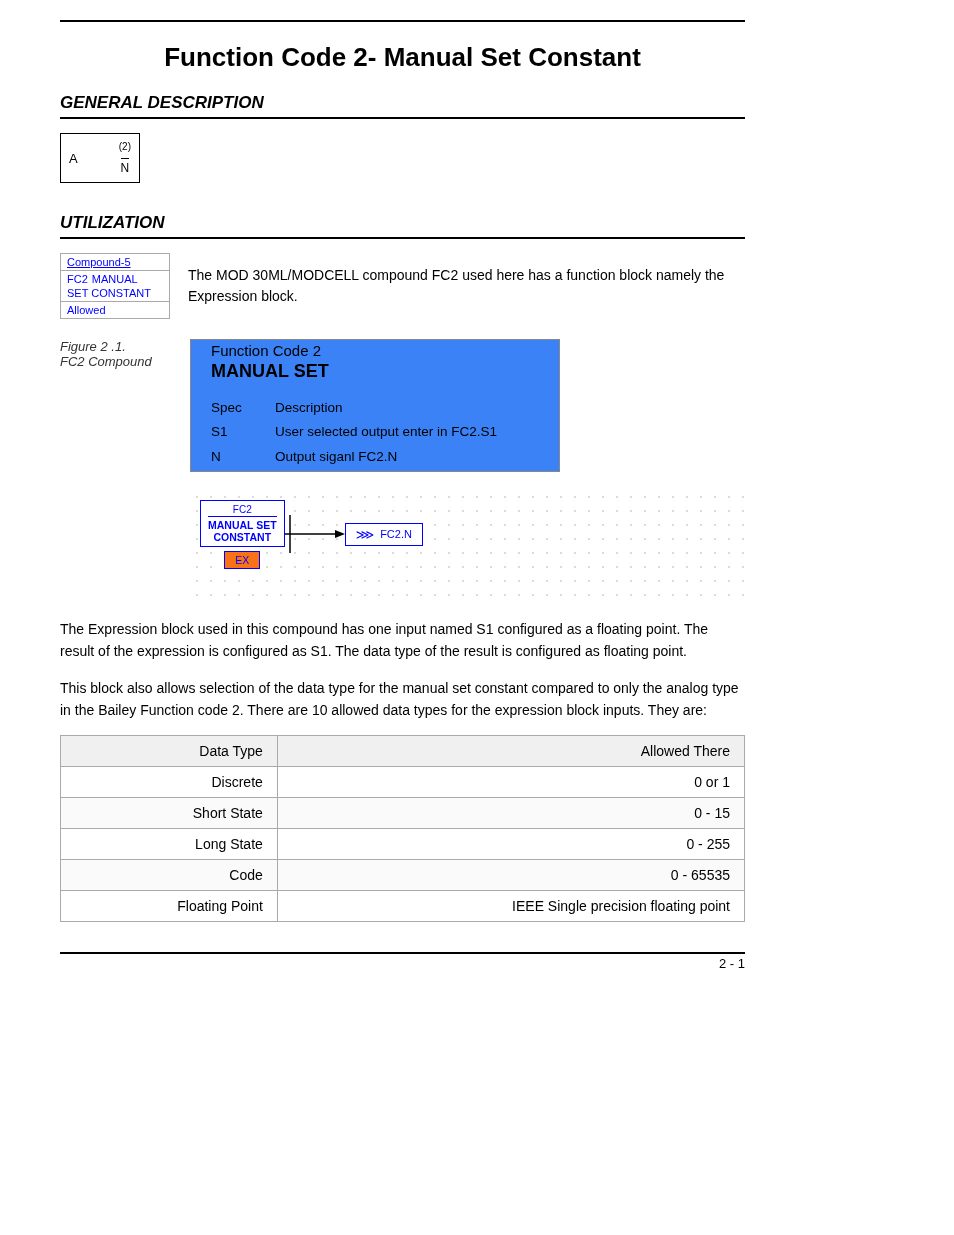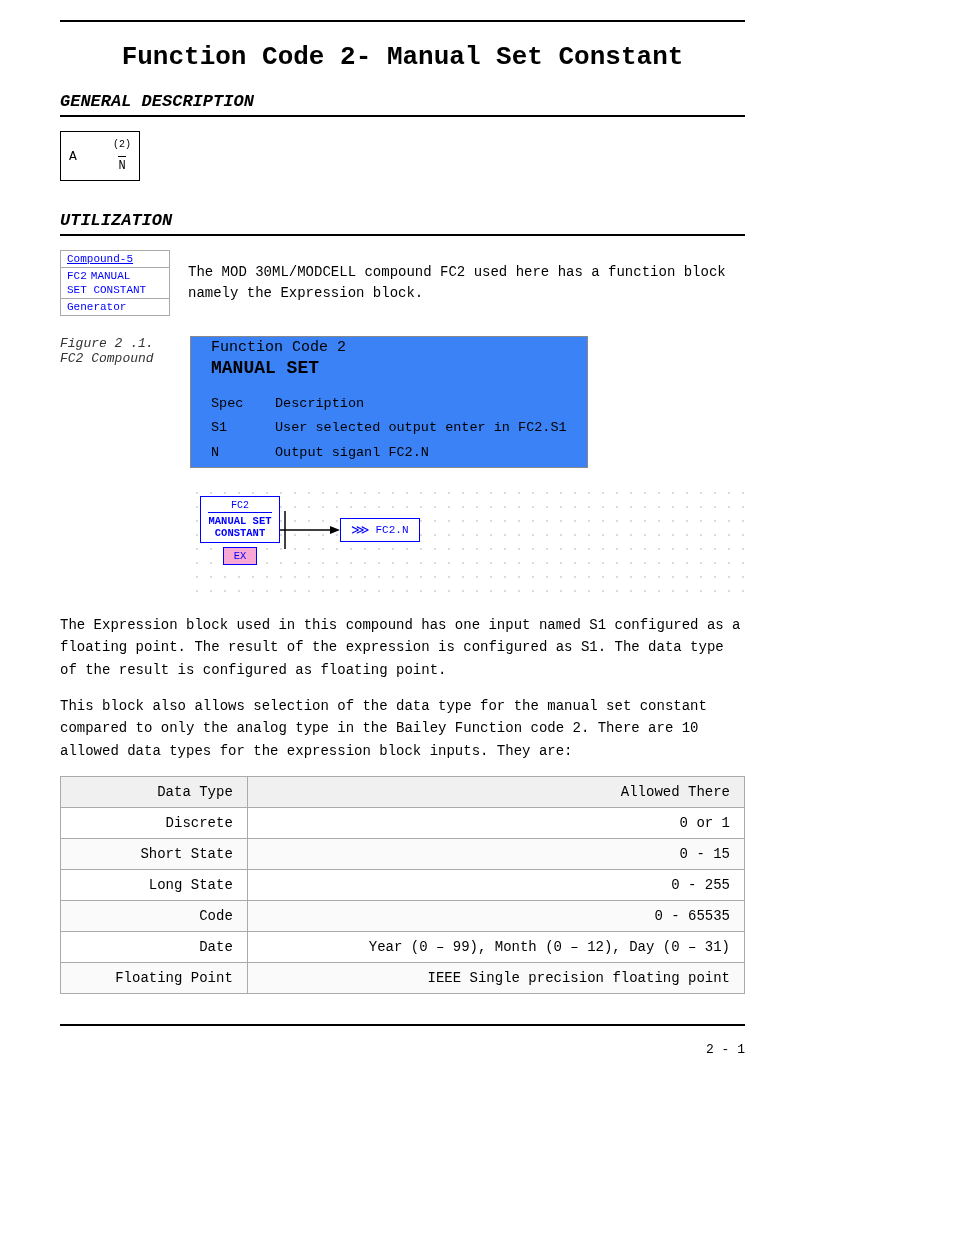"Function Code 2- Manual Set" .page { font-family: Liberation Mono, monospace -> none }
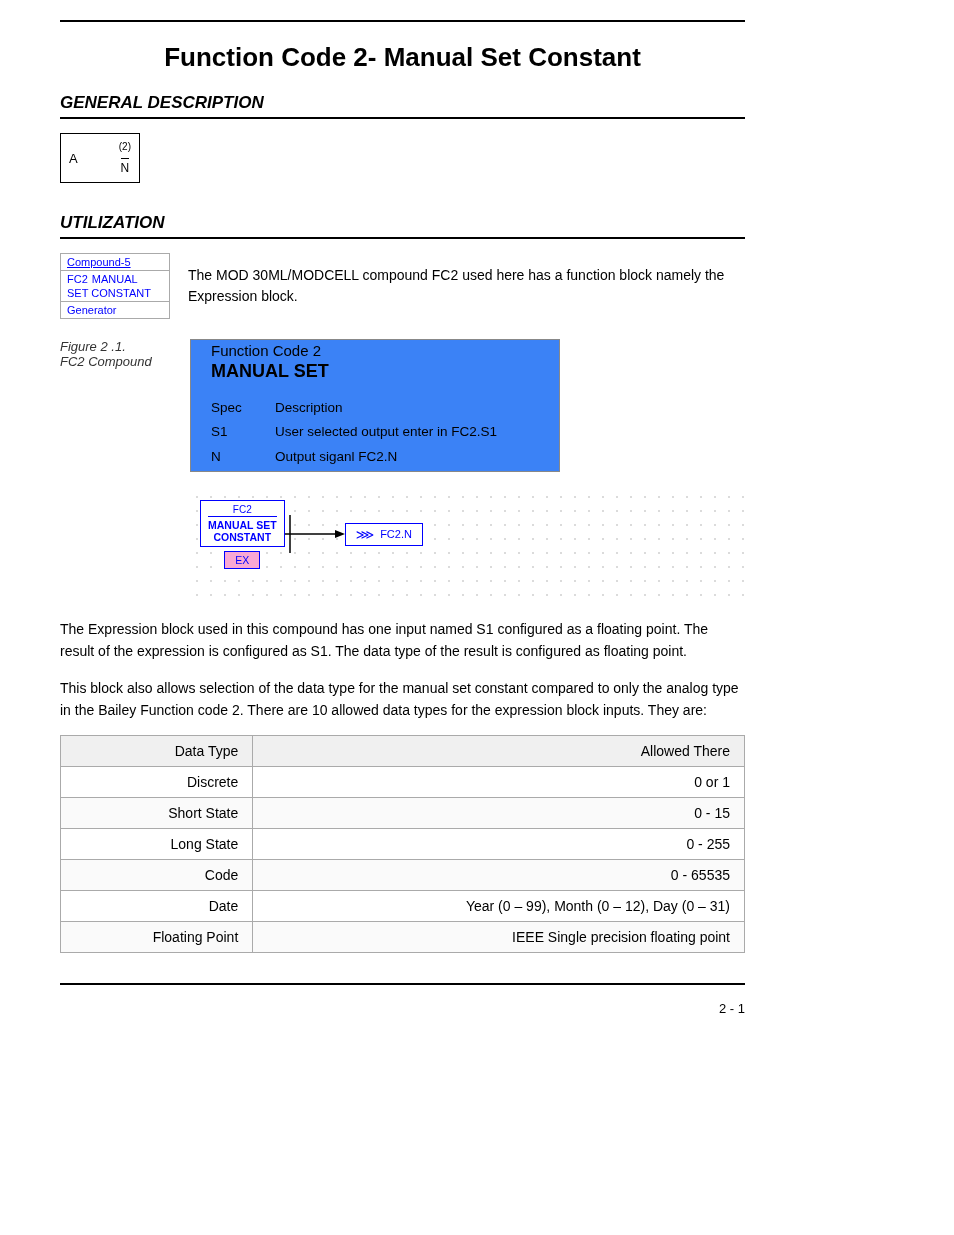"Generator" div.compound-footer { text: Generator -> Allowed }
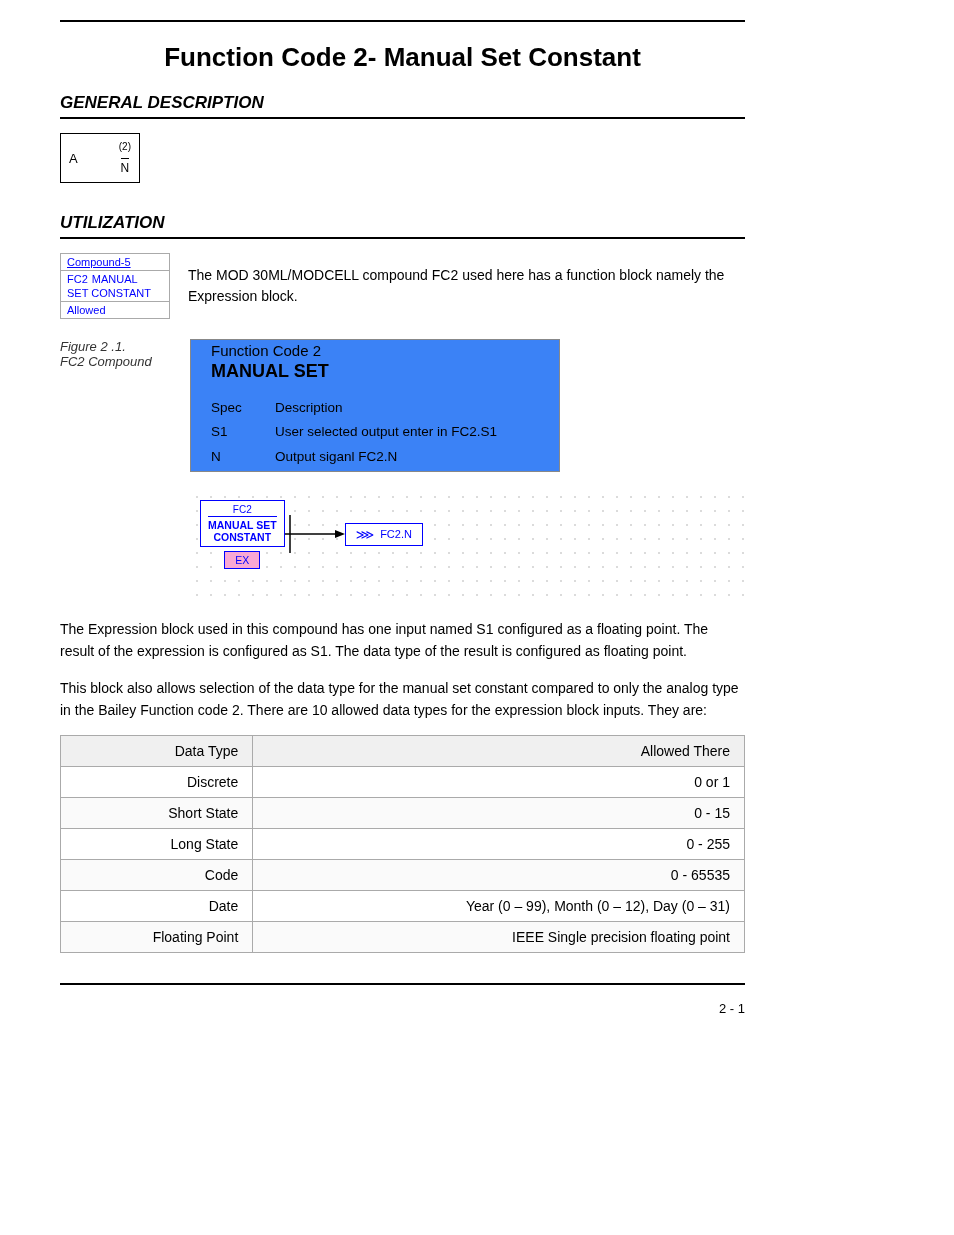"EX" .fc2-block-ex { background: #f9a8d4 -> #f97316 }
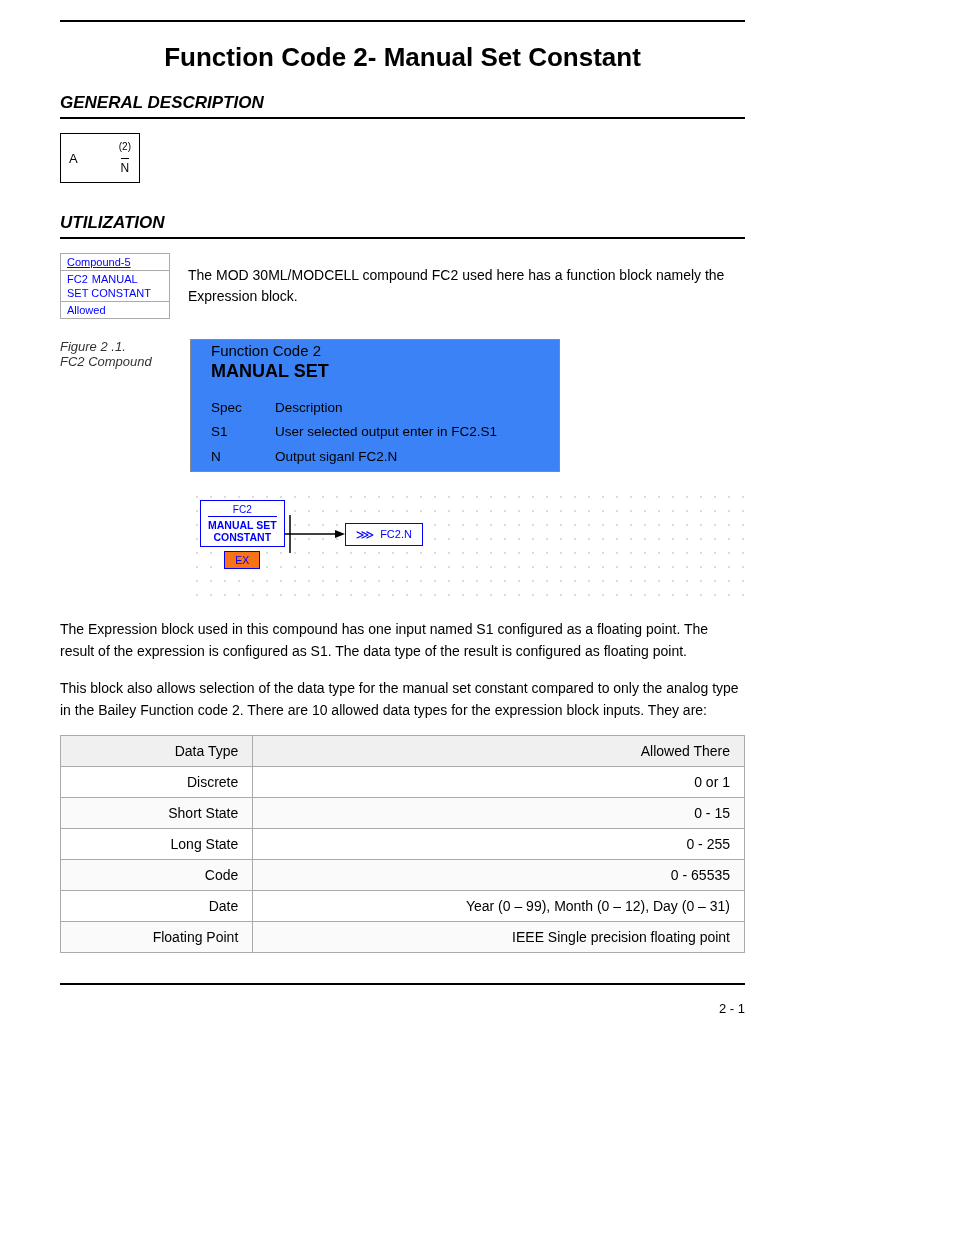"Date" tr { html: <tr> <td>Date</td> <td>Year (0 – 99), Month (0 – 12), Day (0 – 31)</td> </tr> -> none }
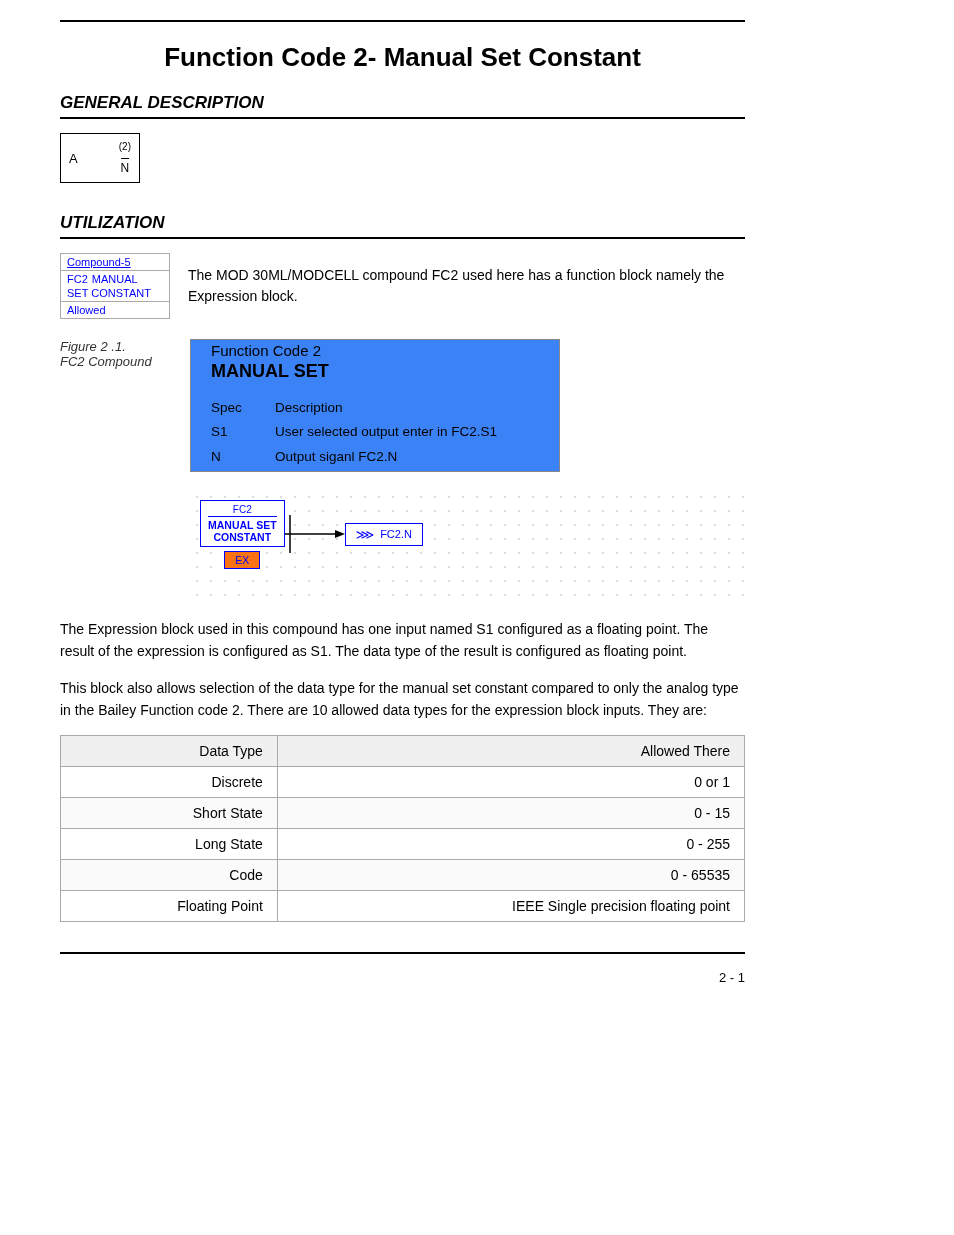"2 - 1" .page-number { margin-top: 16px -> 2px }
